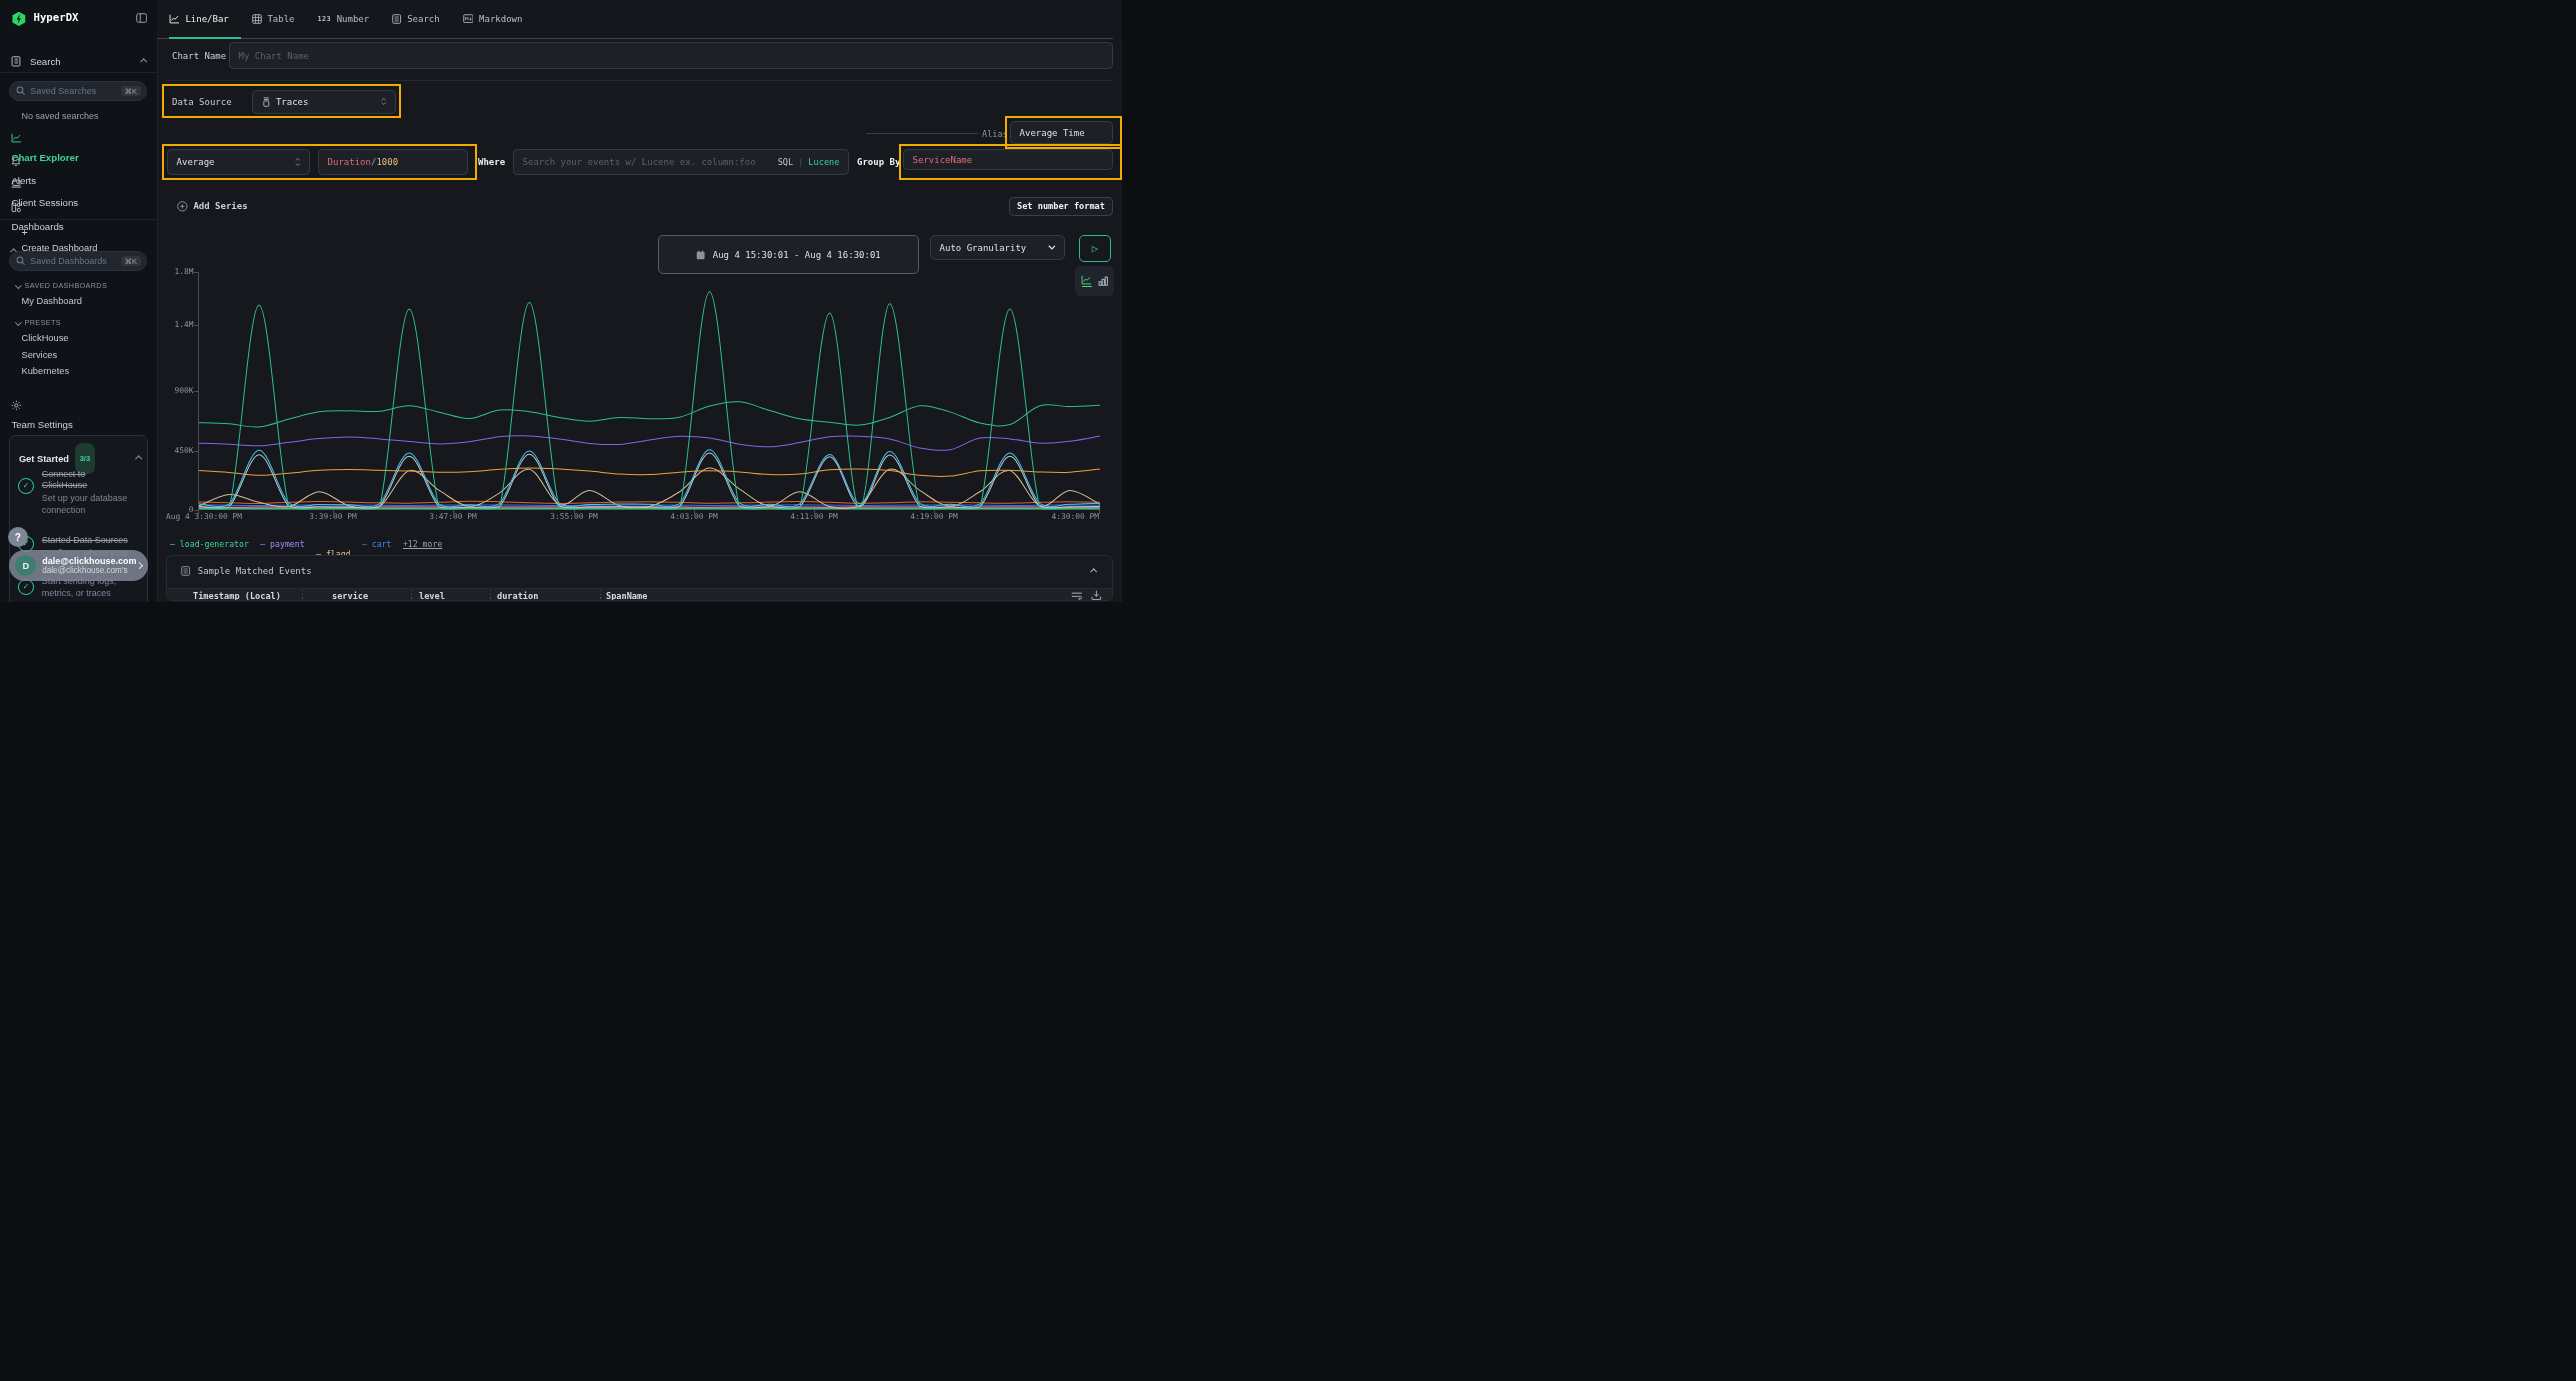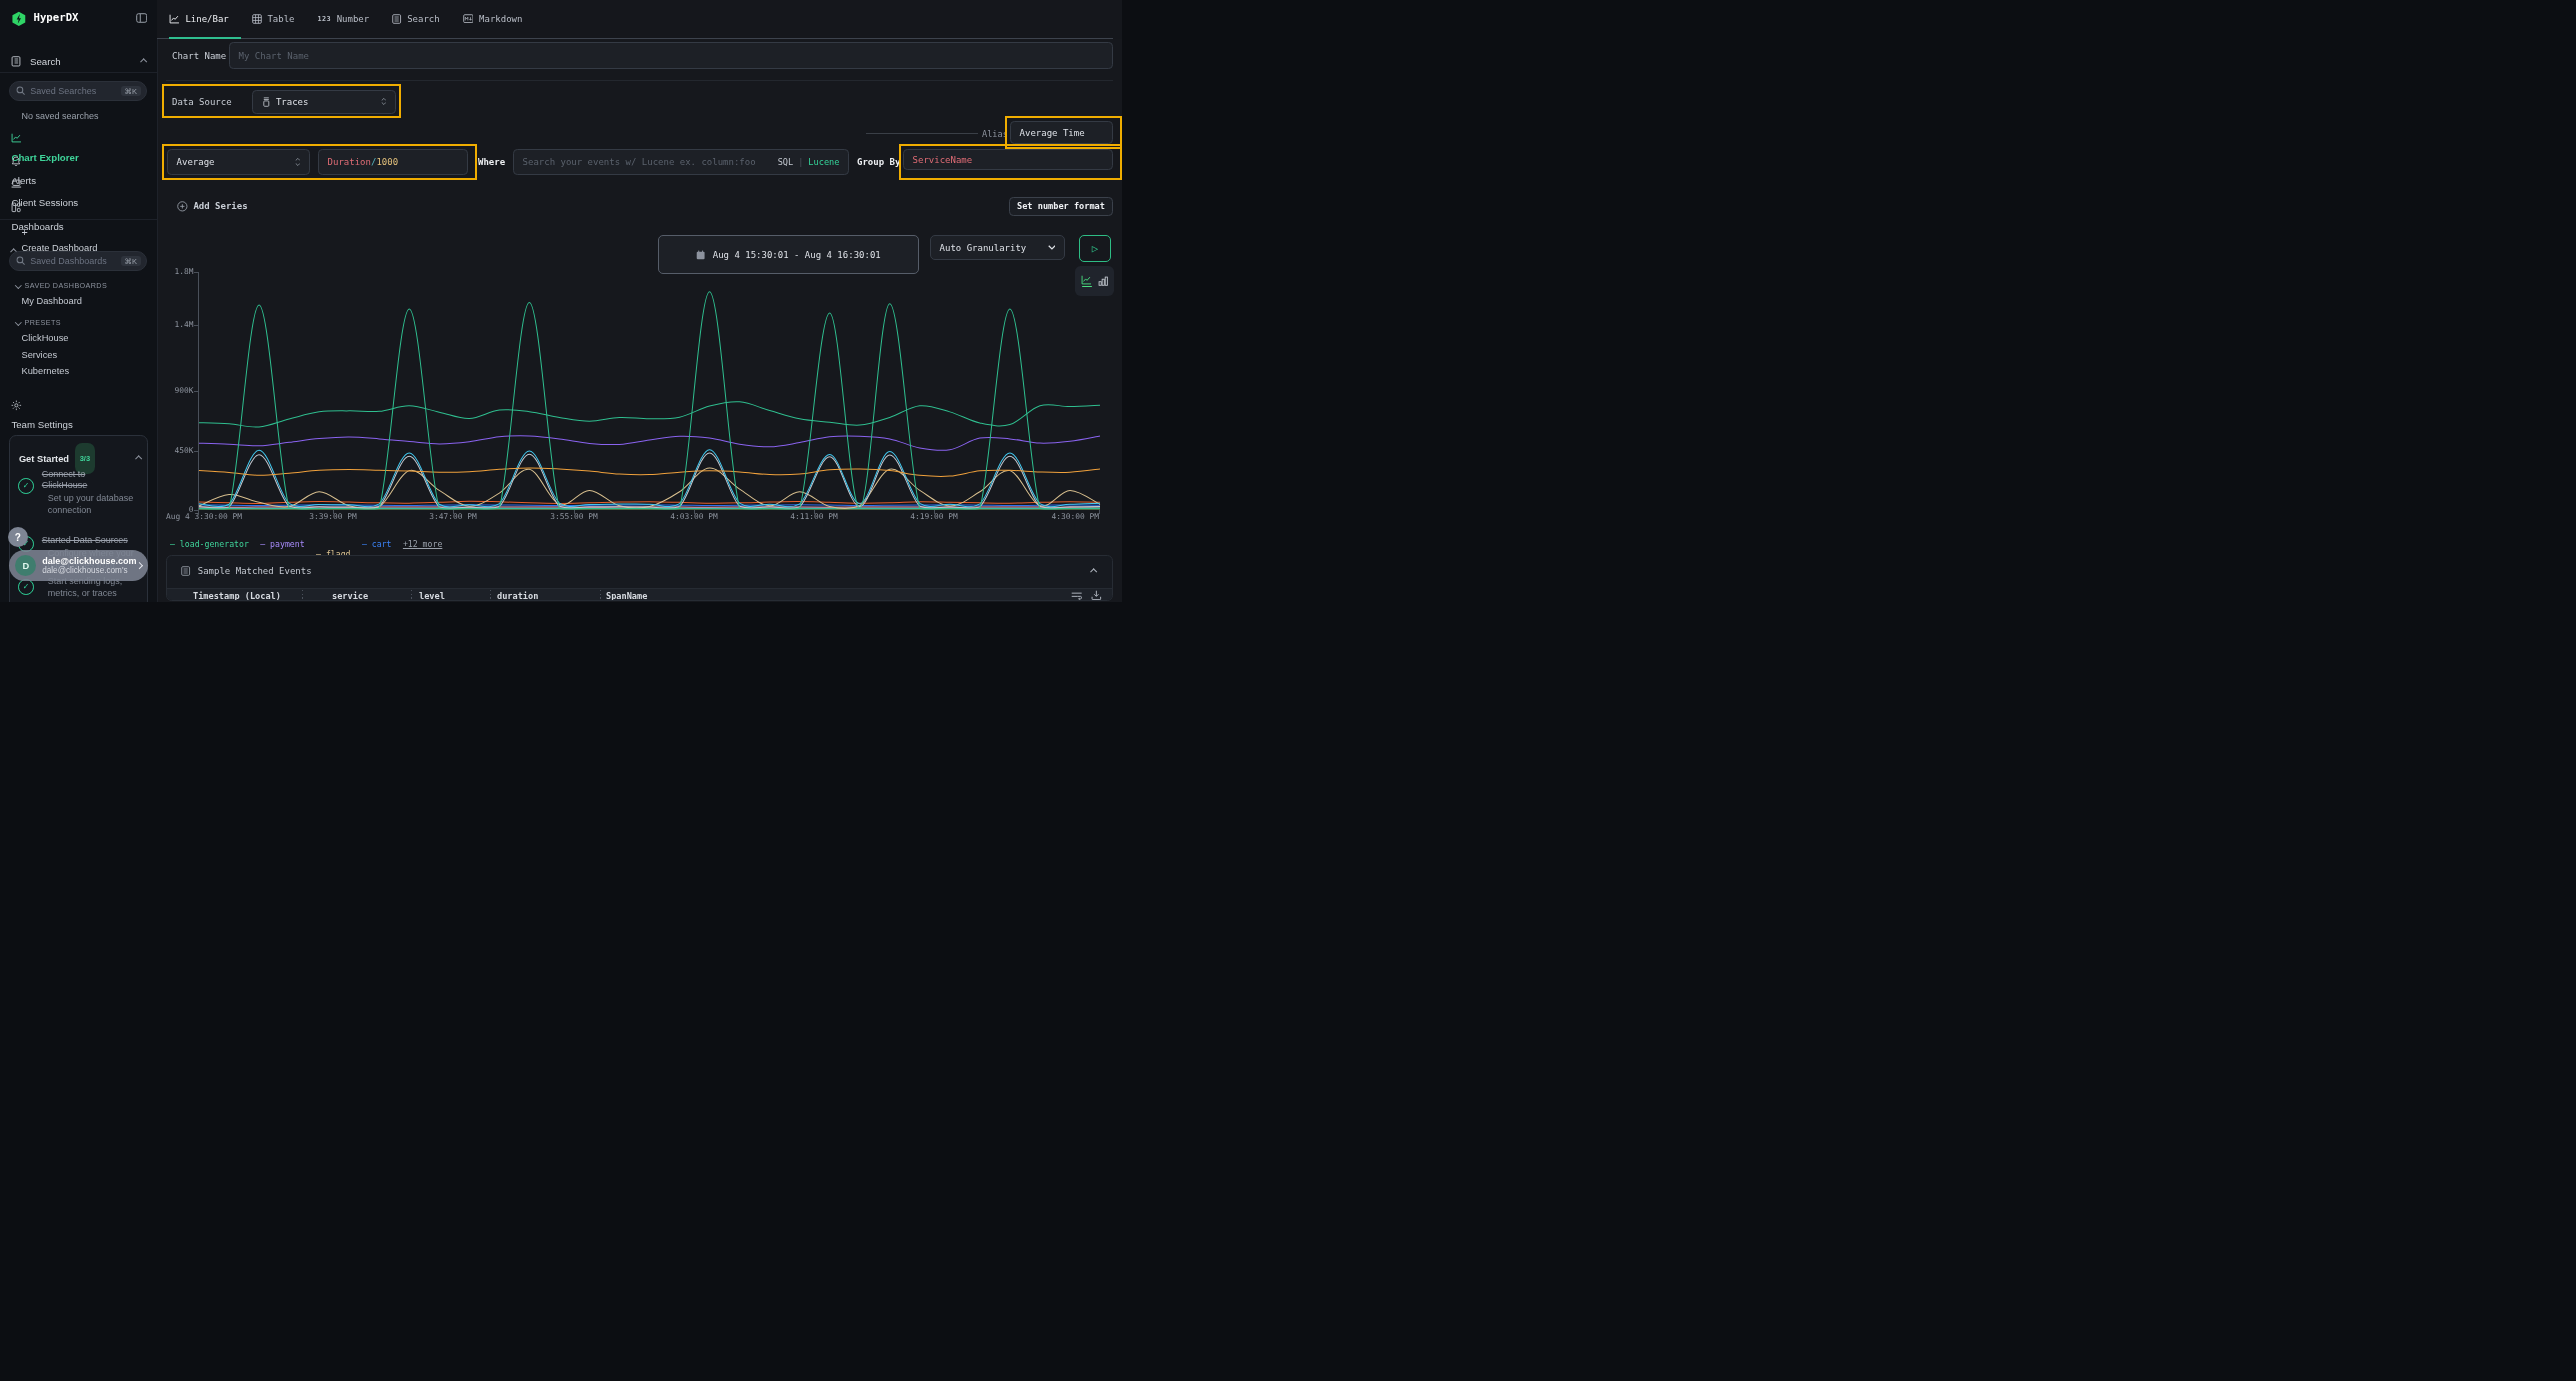"Set up your database" .gs-desc { margin-left: 6px -> none }
